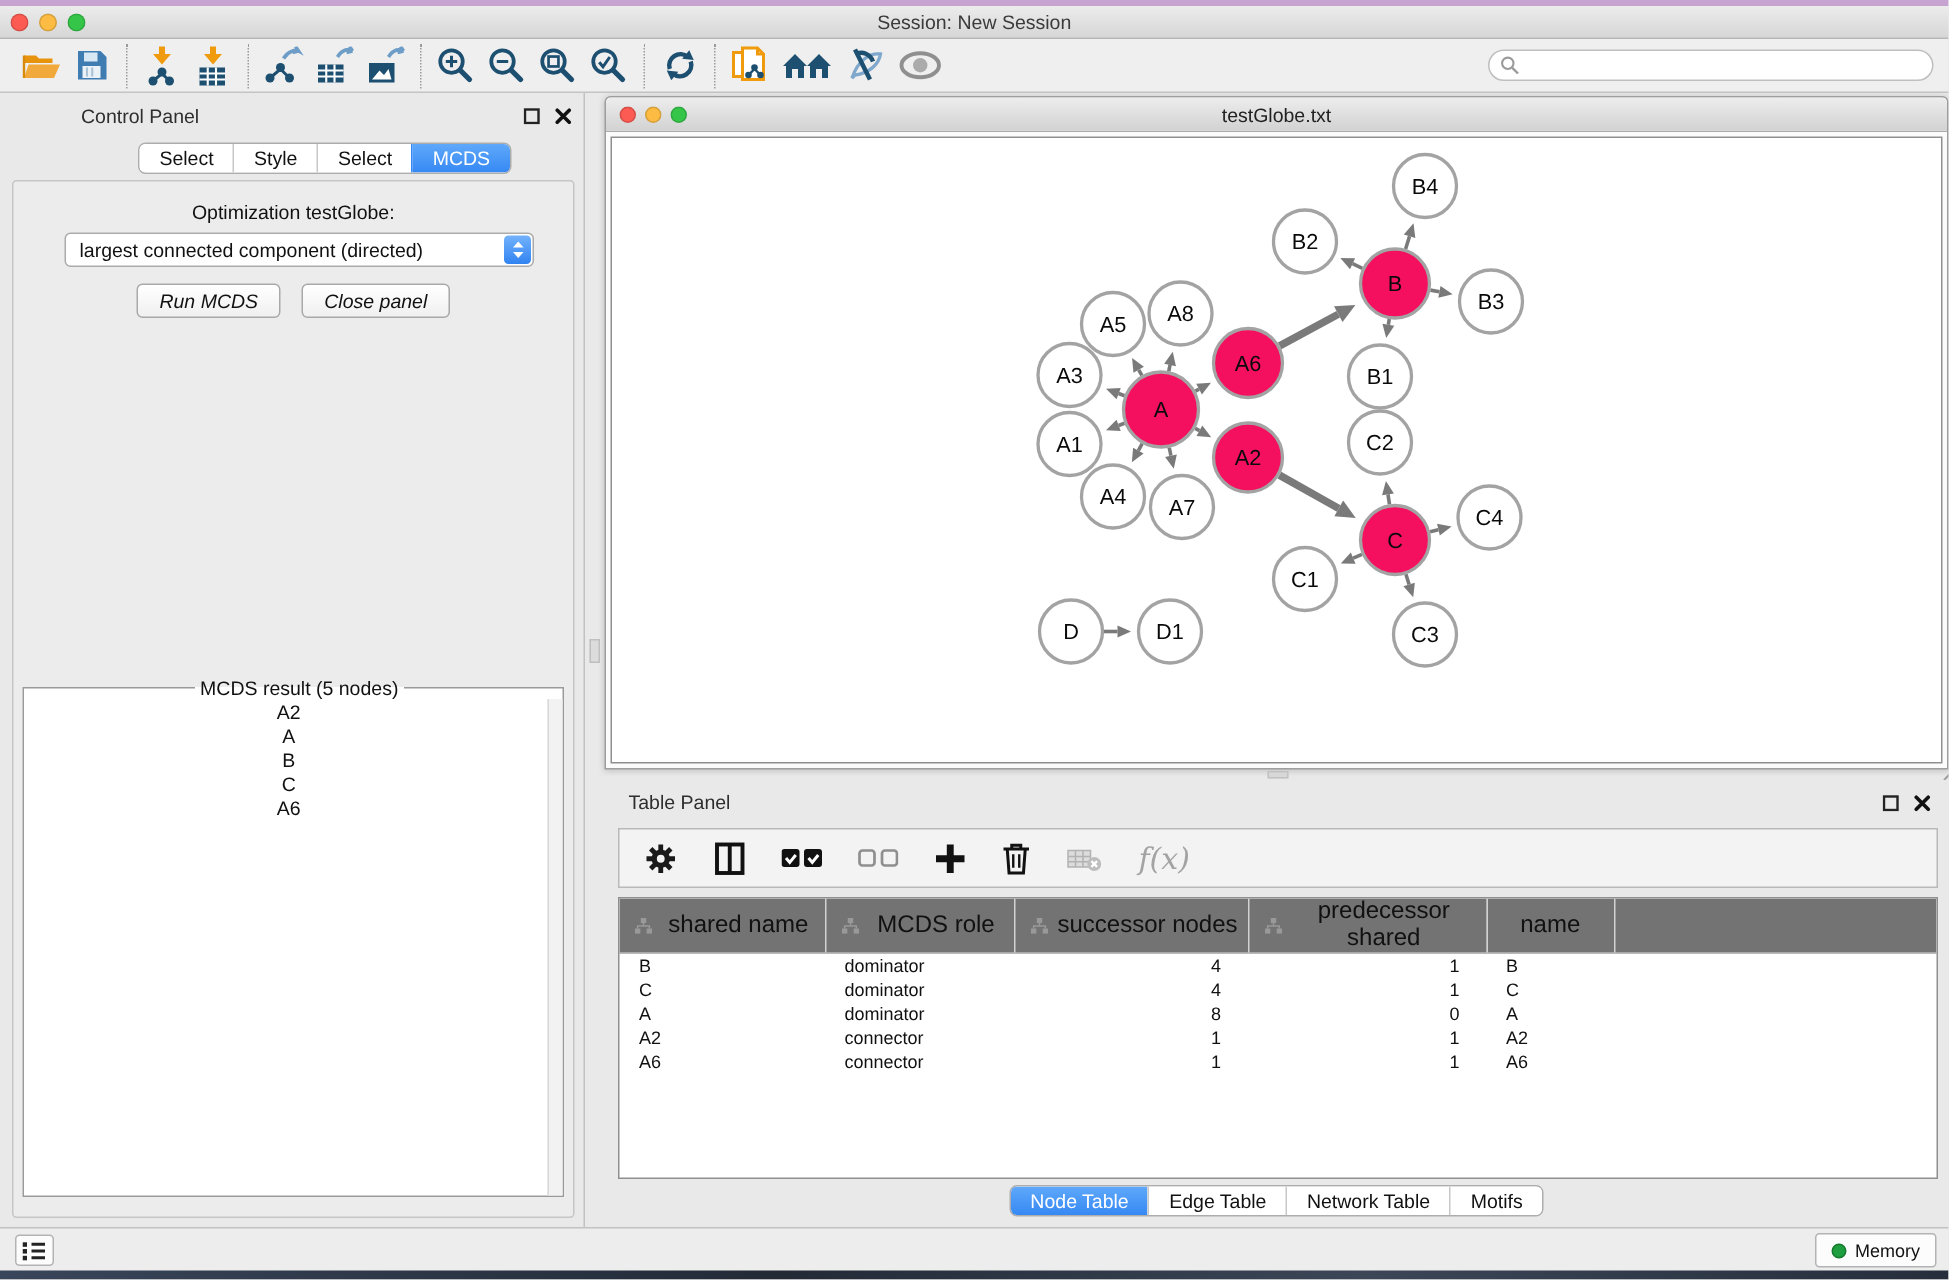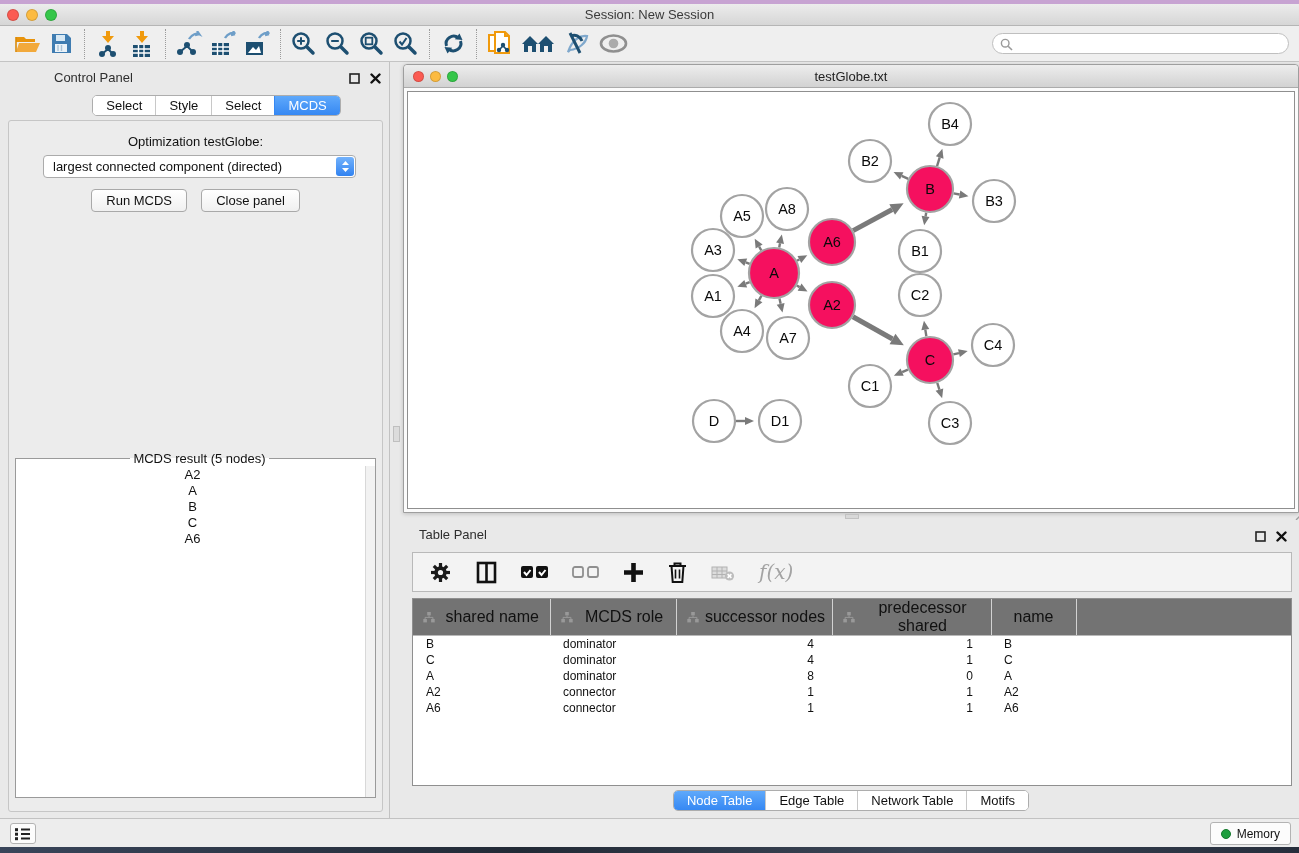"Run MCDS" .push-btn { font-style: none -> italic }
